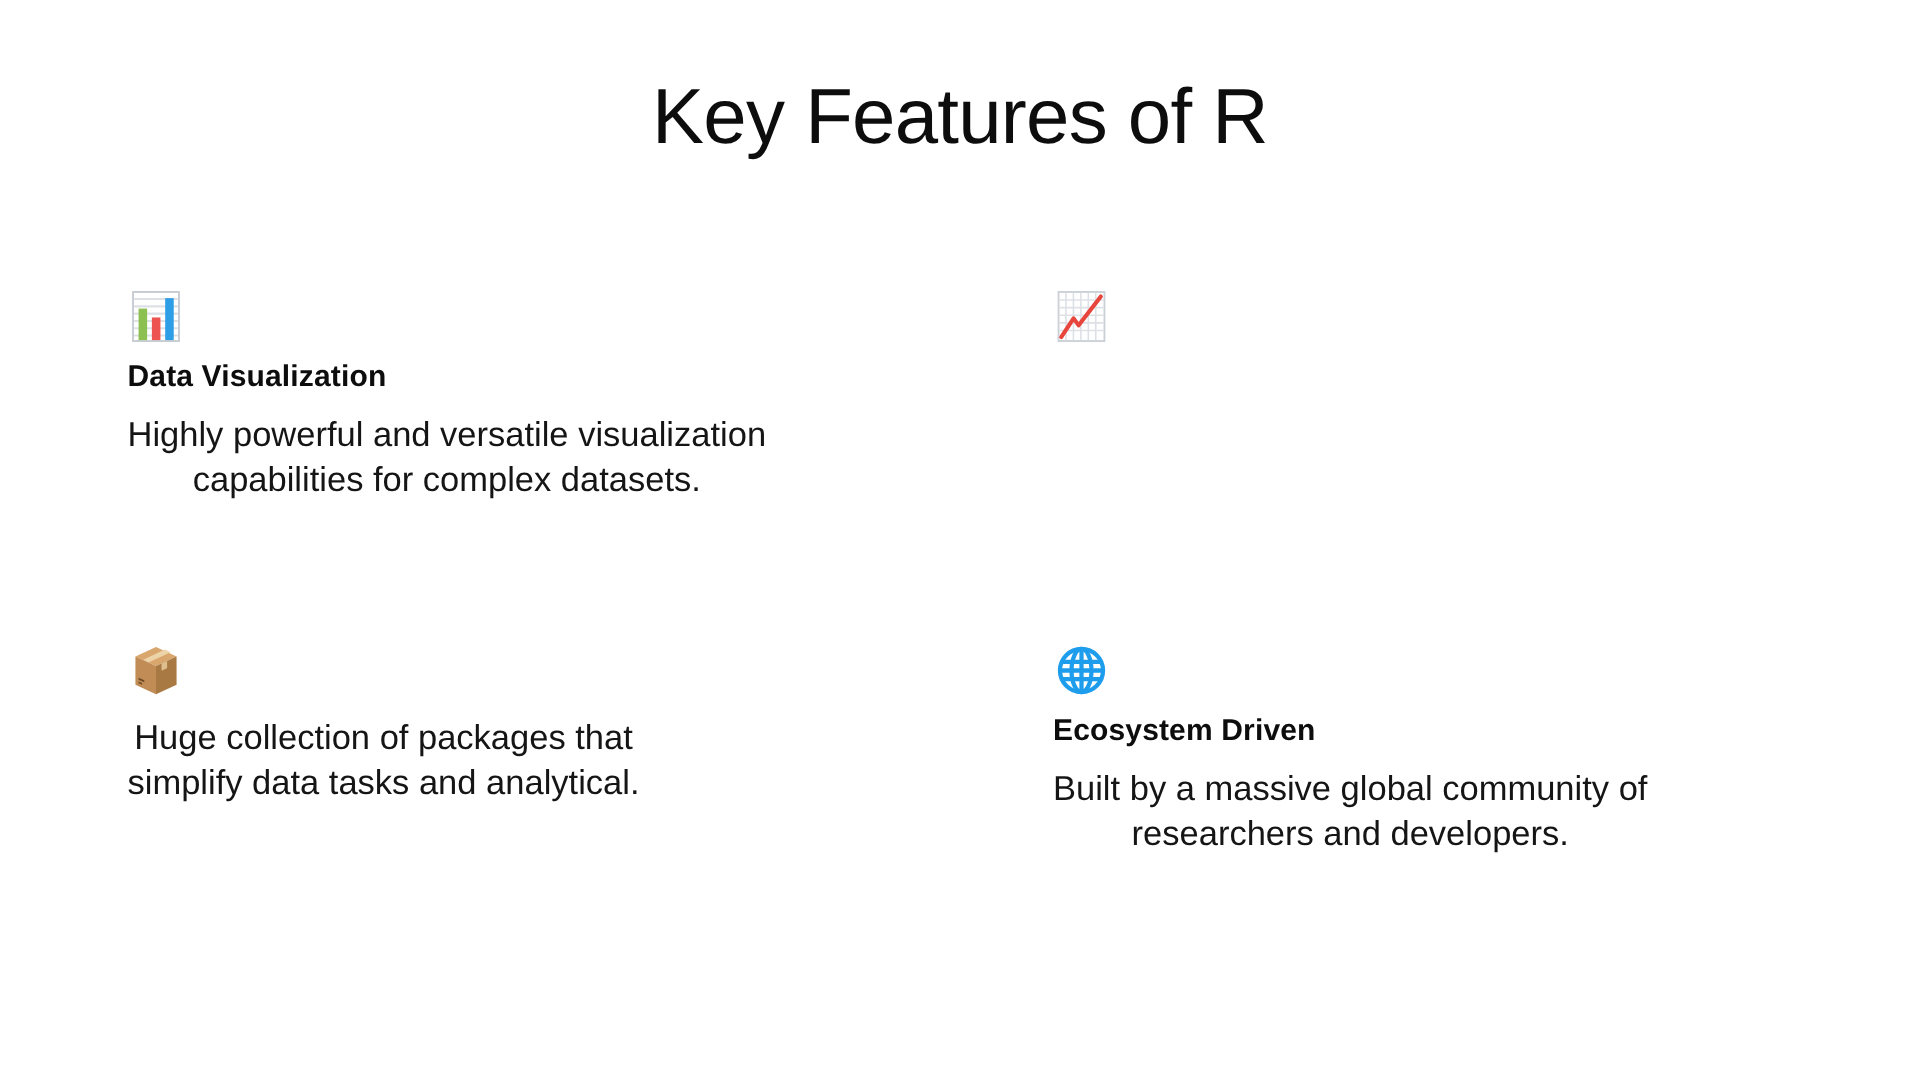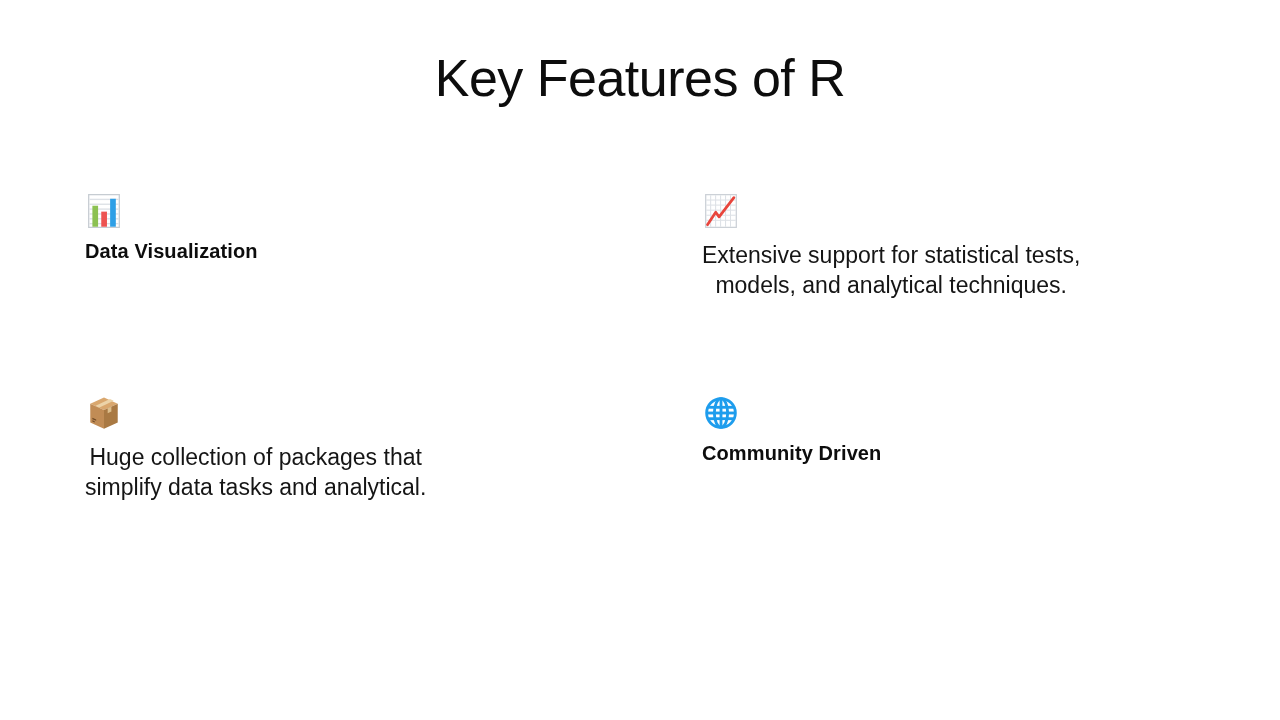"Extensive support for statistical tests," p.feature-desc { html: <p>Extensive support for statistical tests, models, and analytical techniques.</p> -> none }
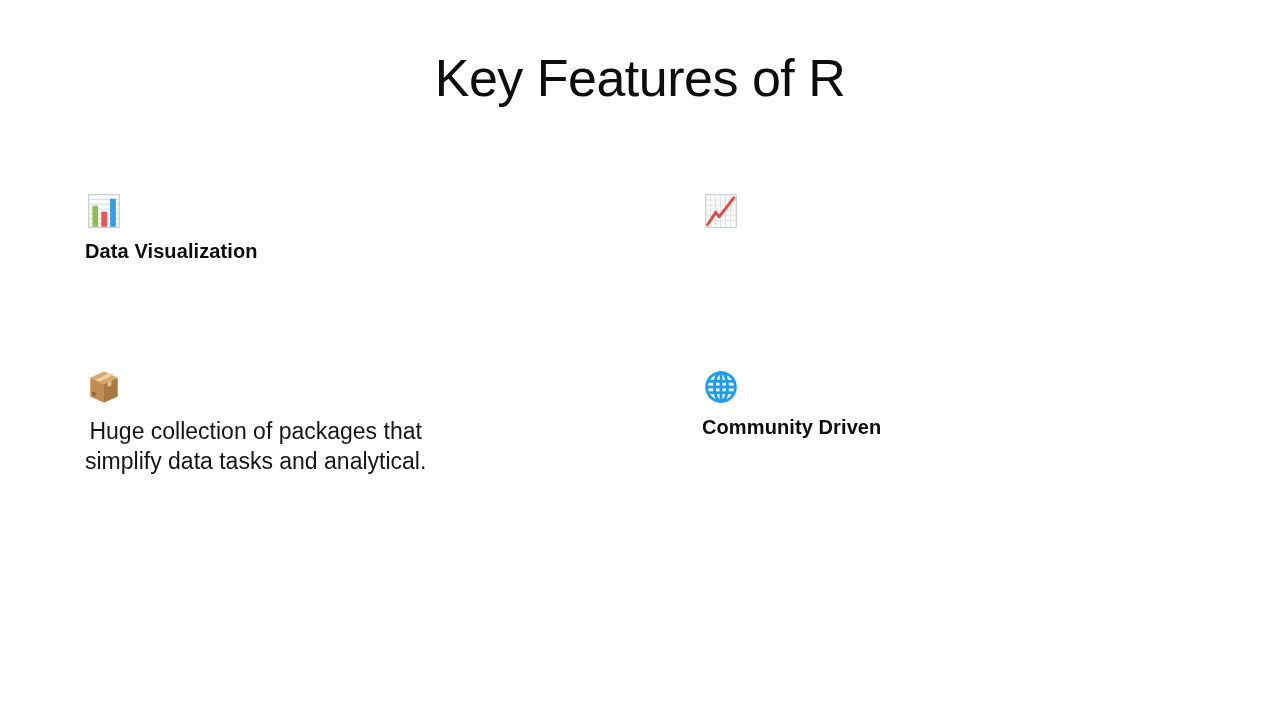"Highly powerful and versatile" p.feature-desc { html: none -> <p>Highly powerful and versatile visualization capabilities for complex datasets.</p> }
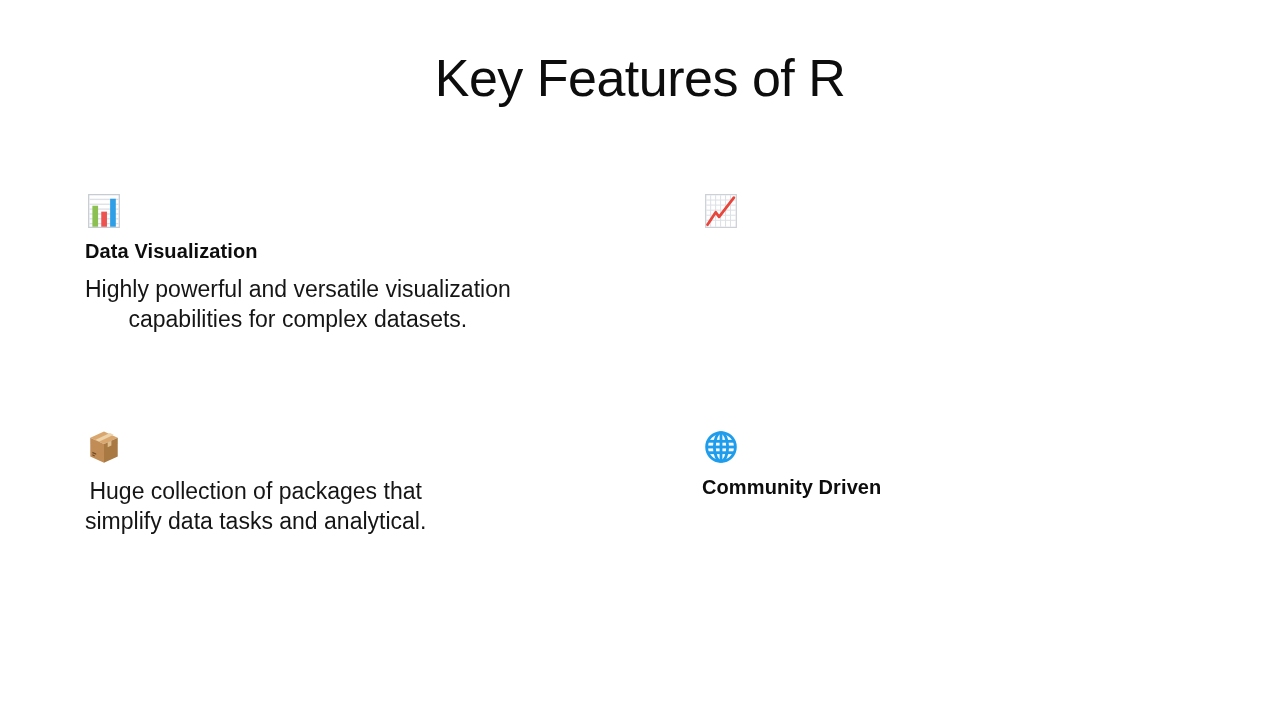"Community Driven" div.feature-title { text: Community -> Ecosystem }
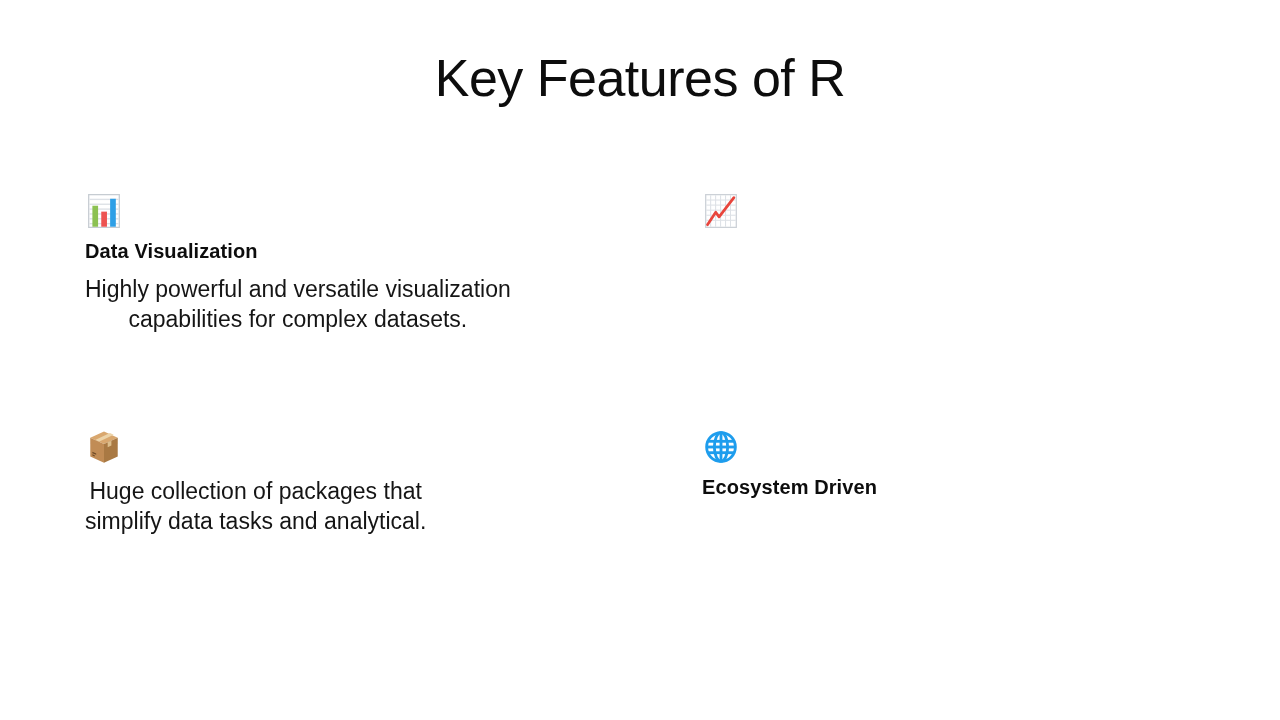"Built by a massive global" p.feature-desc { html: none -> <p>Built by a massive global community of researchers and developers.</p> }
